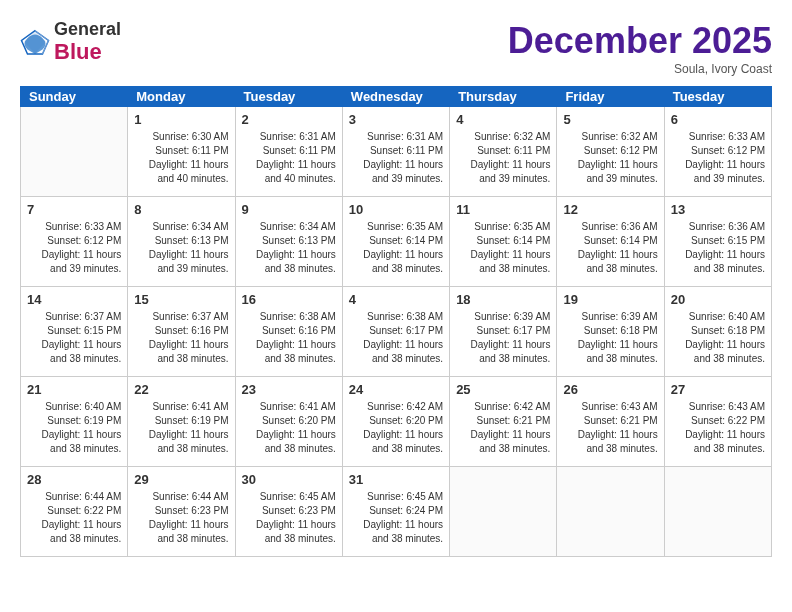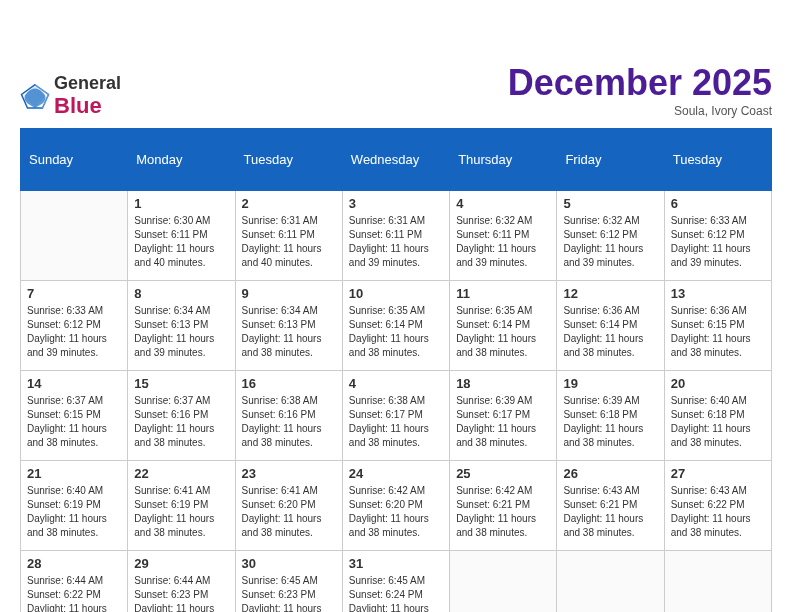"General" .header { align-items: flex-end -> flex-start; margin-top: 42px -> none }
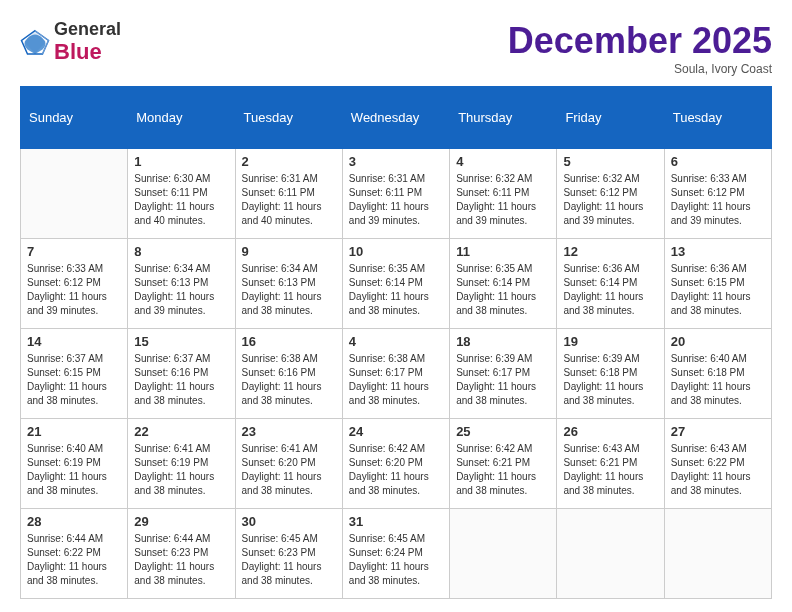"Sunday" .calendar th { font-weight: normal -> bold; padding: 23px 8px -> 2px 8px }
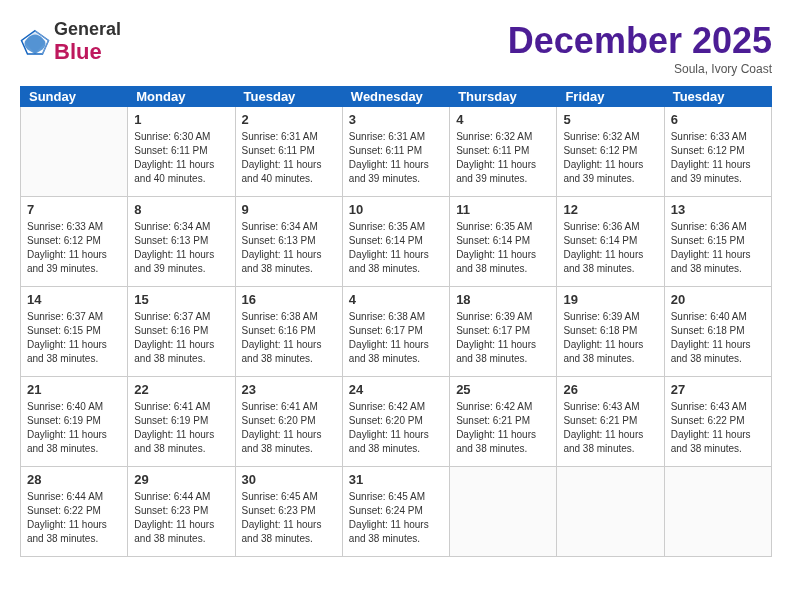"Sunrise: 6:30 AM" .cell-info { text-align: none -> right }
